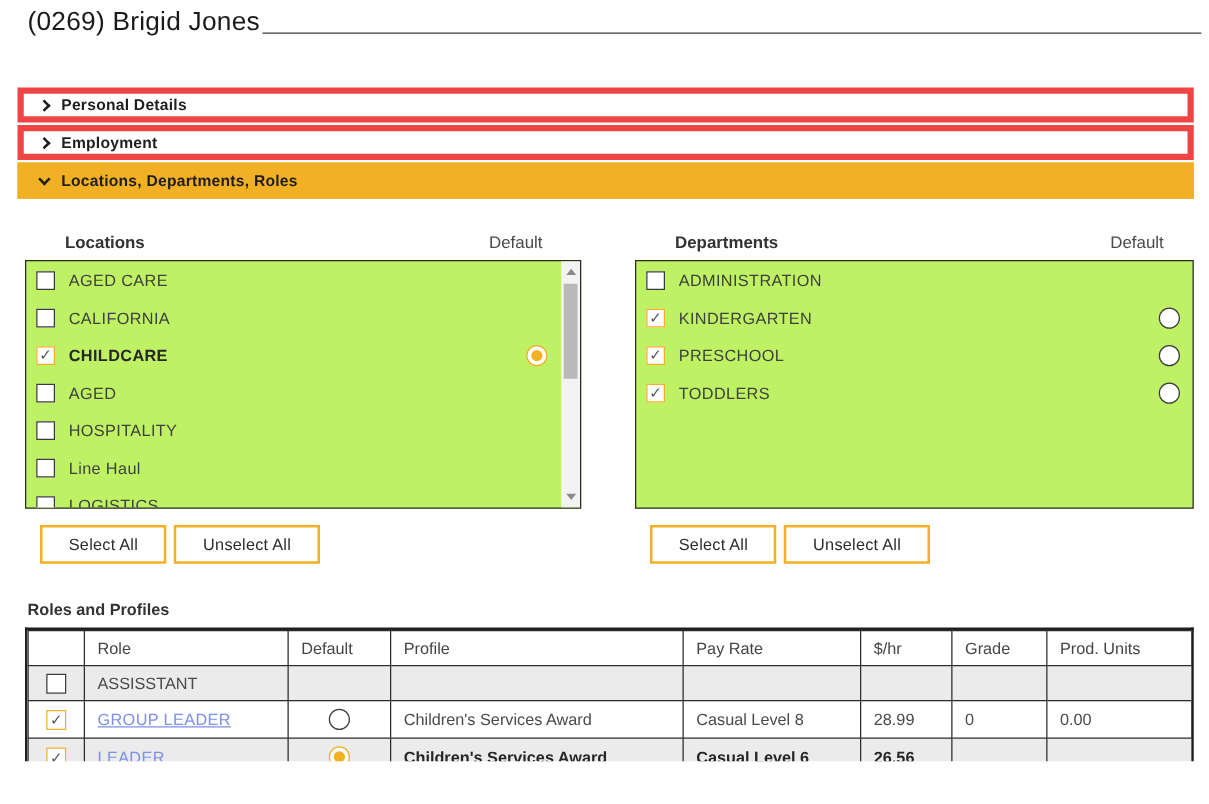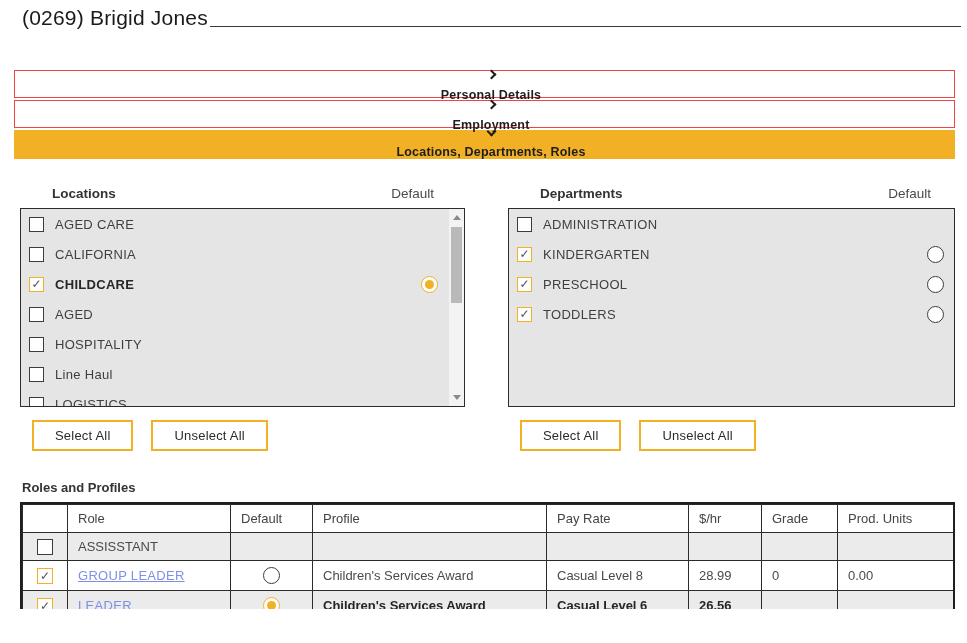"Personal Details" .acc { border: 1px solid #ef4444 -> 5px solid #ef4444; flex-direction: column -> none }
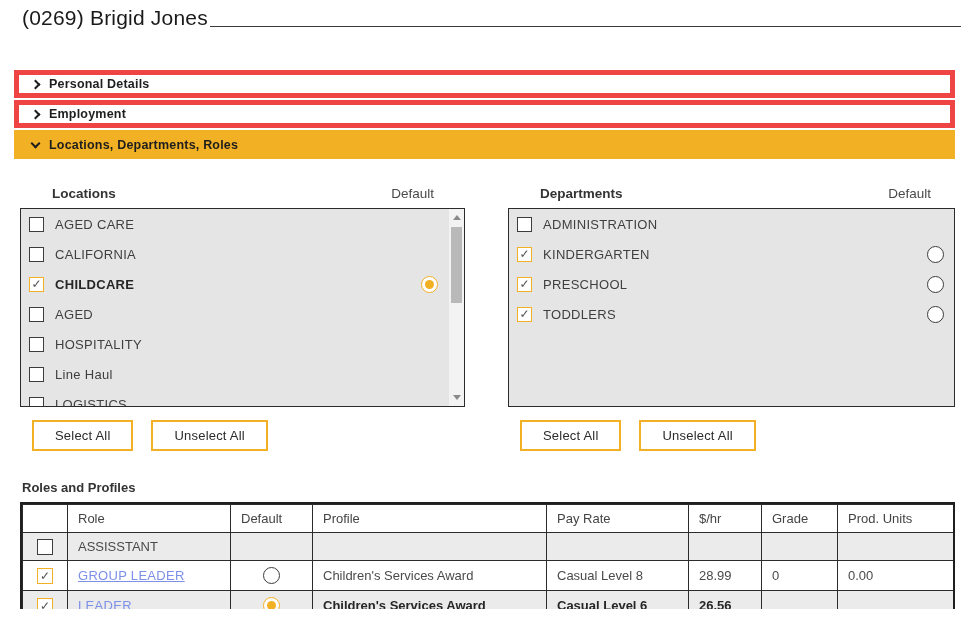"AGED CARE" .listbox { background: #e5e5e5 -> #bef264 }
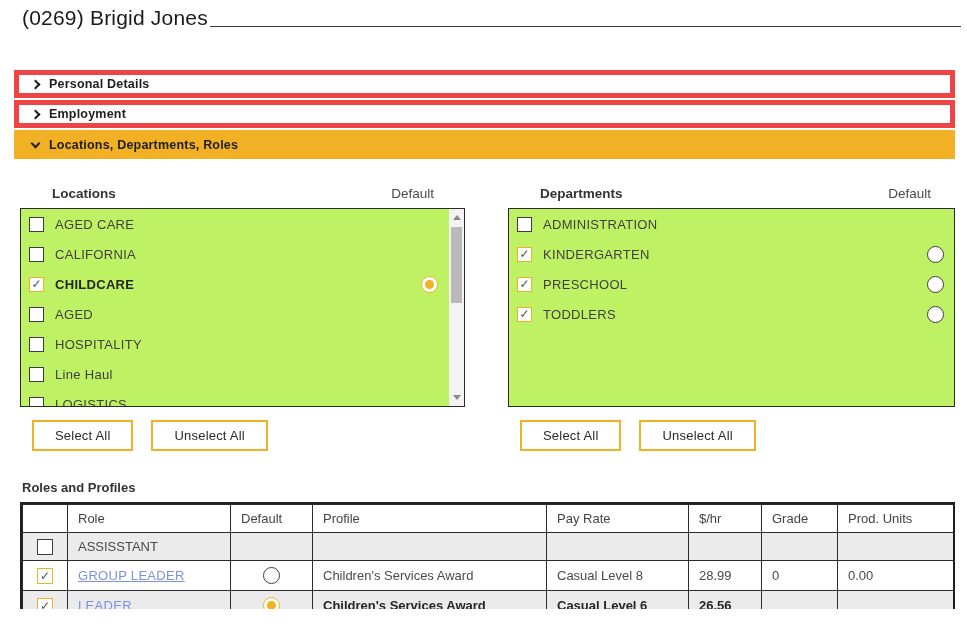"Select All" .btn-row { gap: 18px -> 6px }
